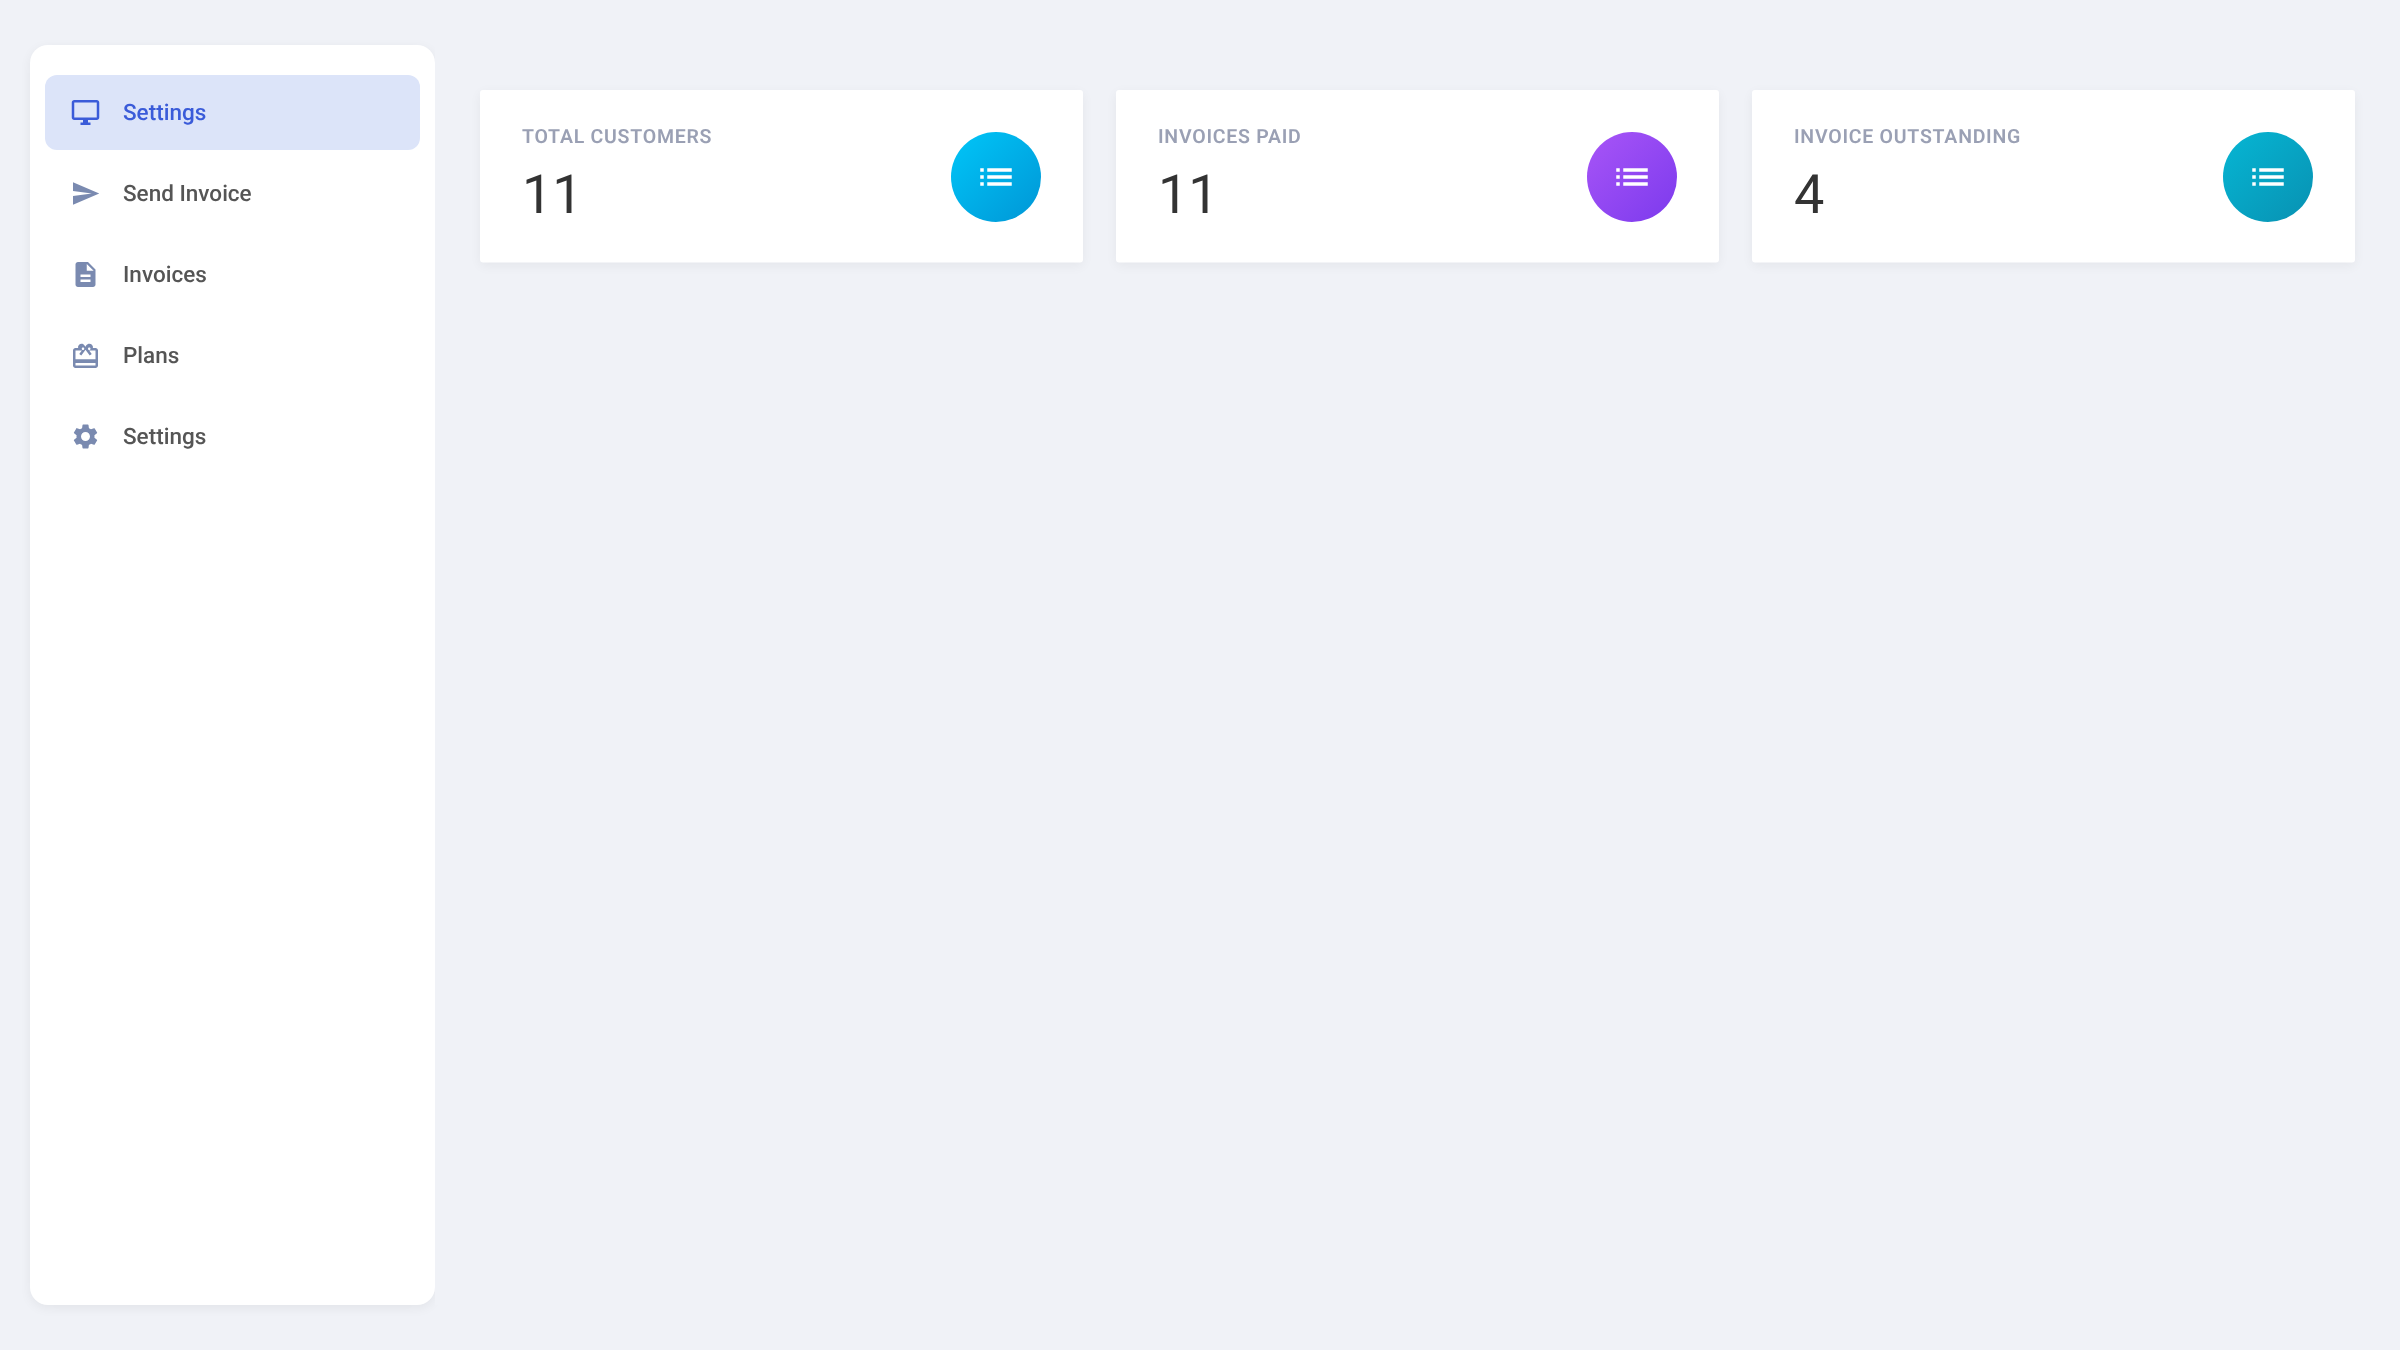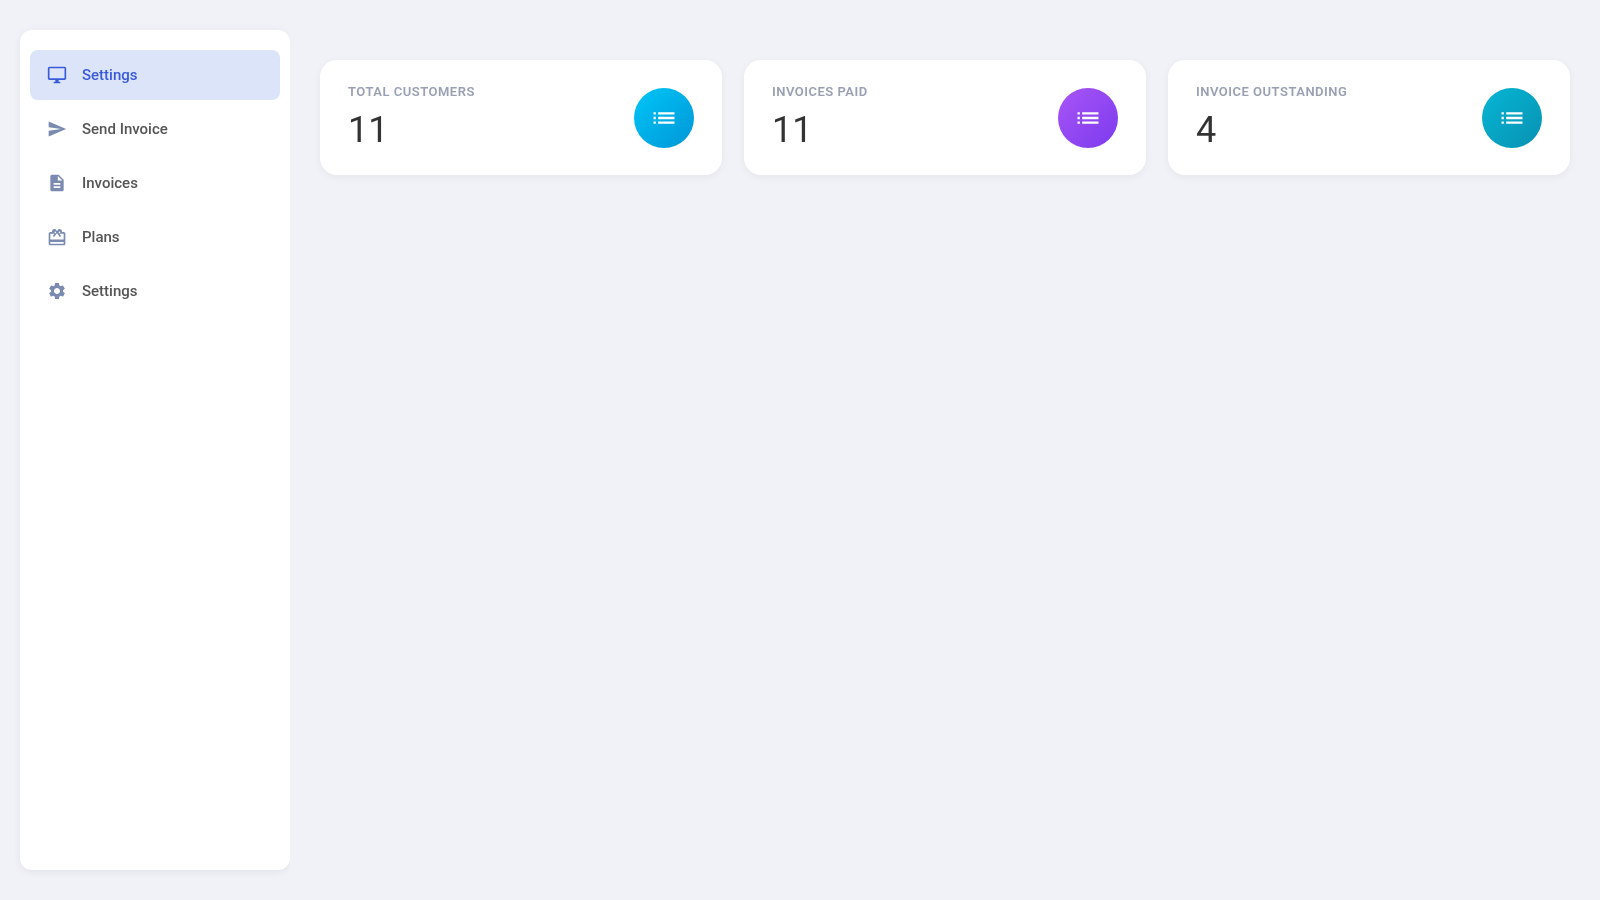"TOTAL CUSTOMERS" .stat-card { border-radius: 17px -> 2px }
